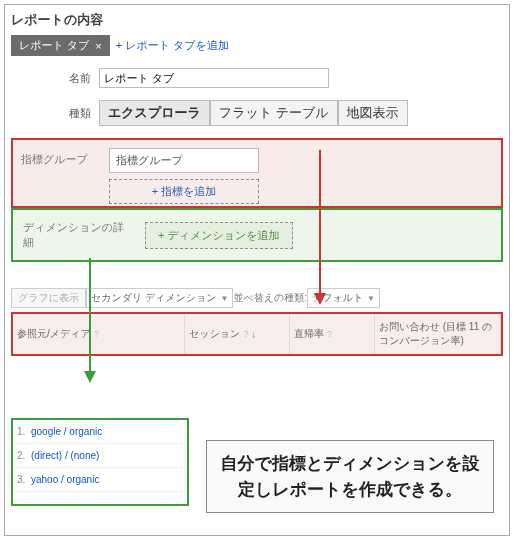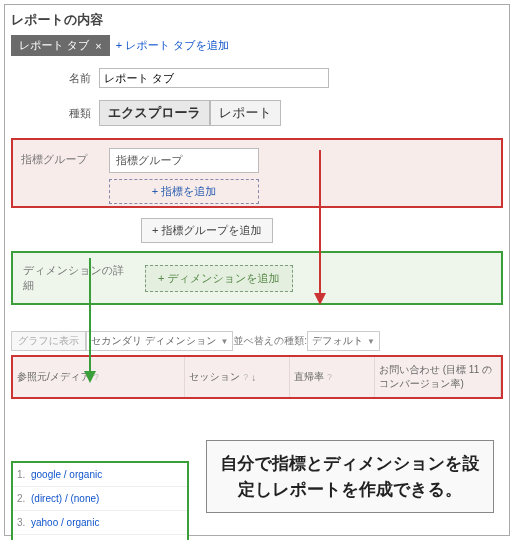"フラット テーブル" div.btn { html: none -> <div>フラット テーブル</div> }
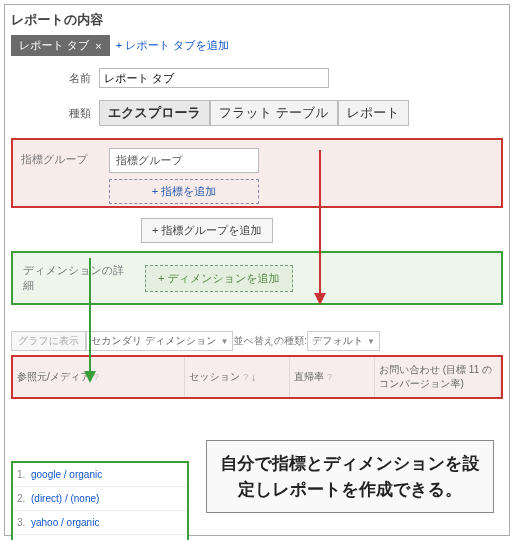"レポート" div.btn { text: レポート -> 地図表示 }
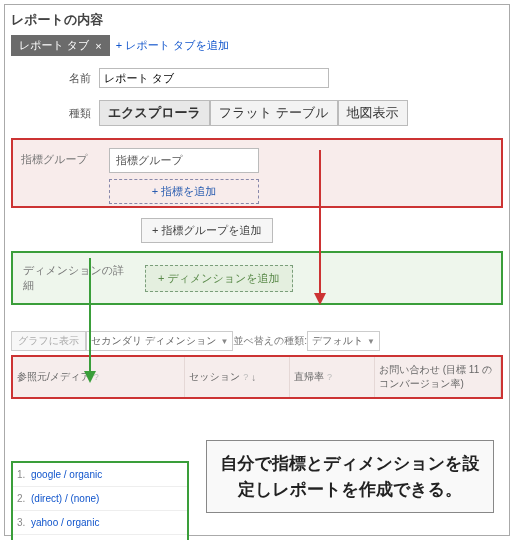"+ 指標グループを追加" div.addgroup { html: <div>+ 指標グループを追加</div> -> none }
